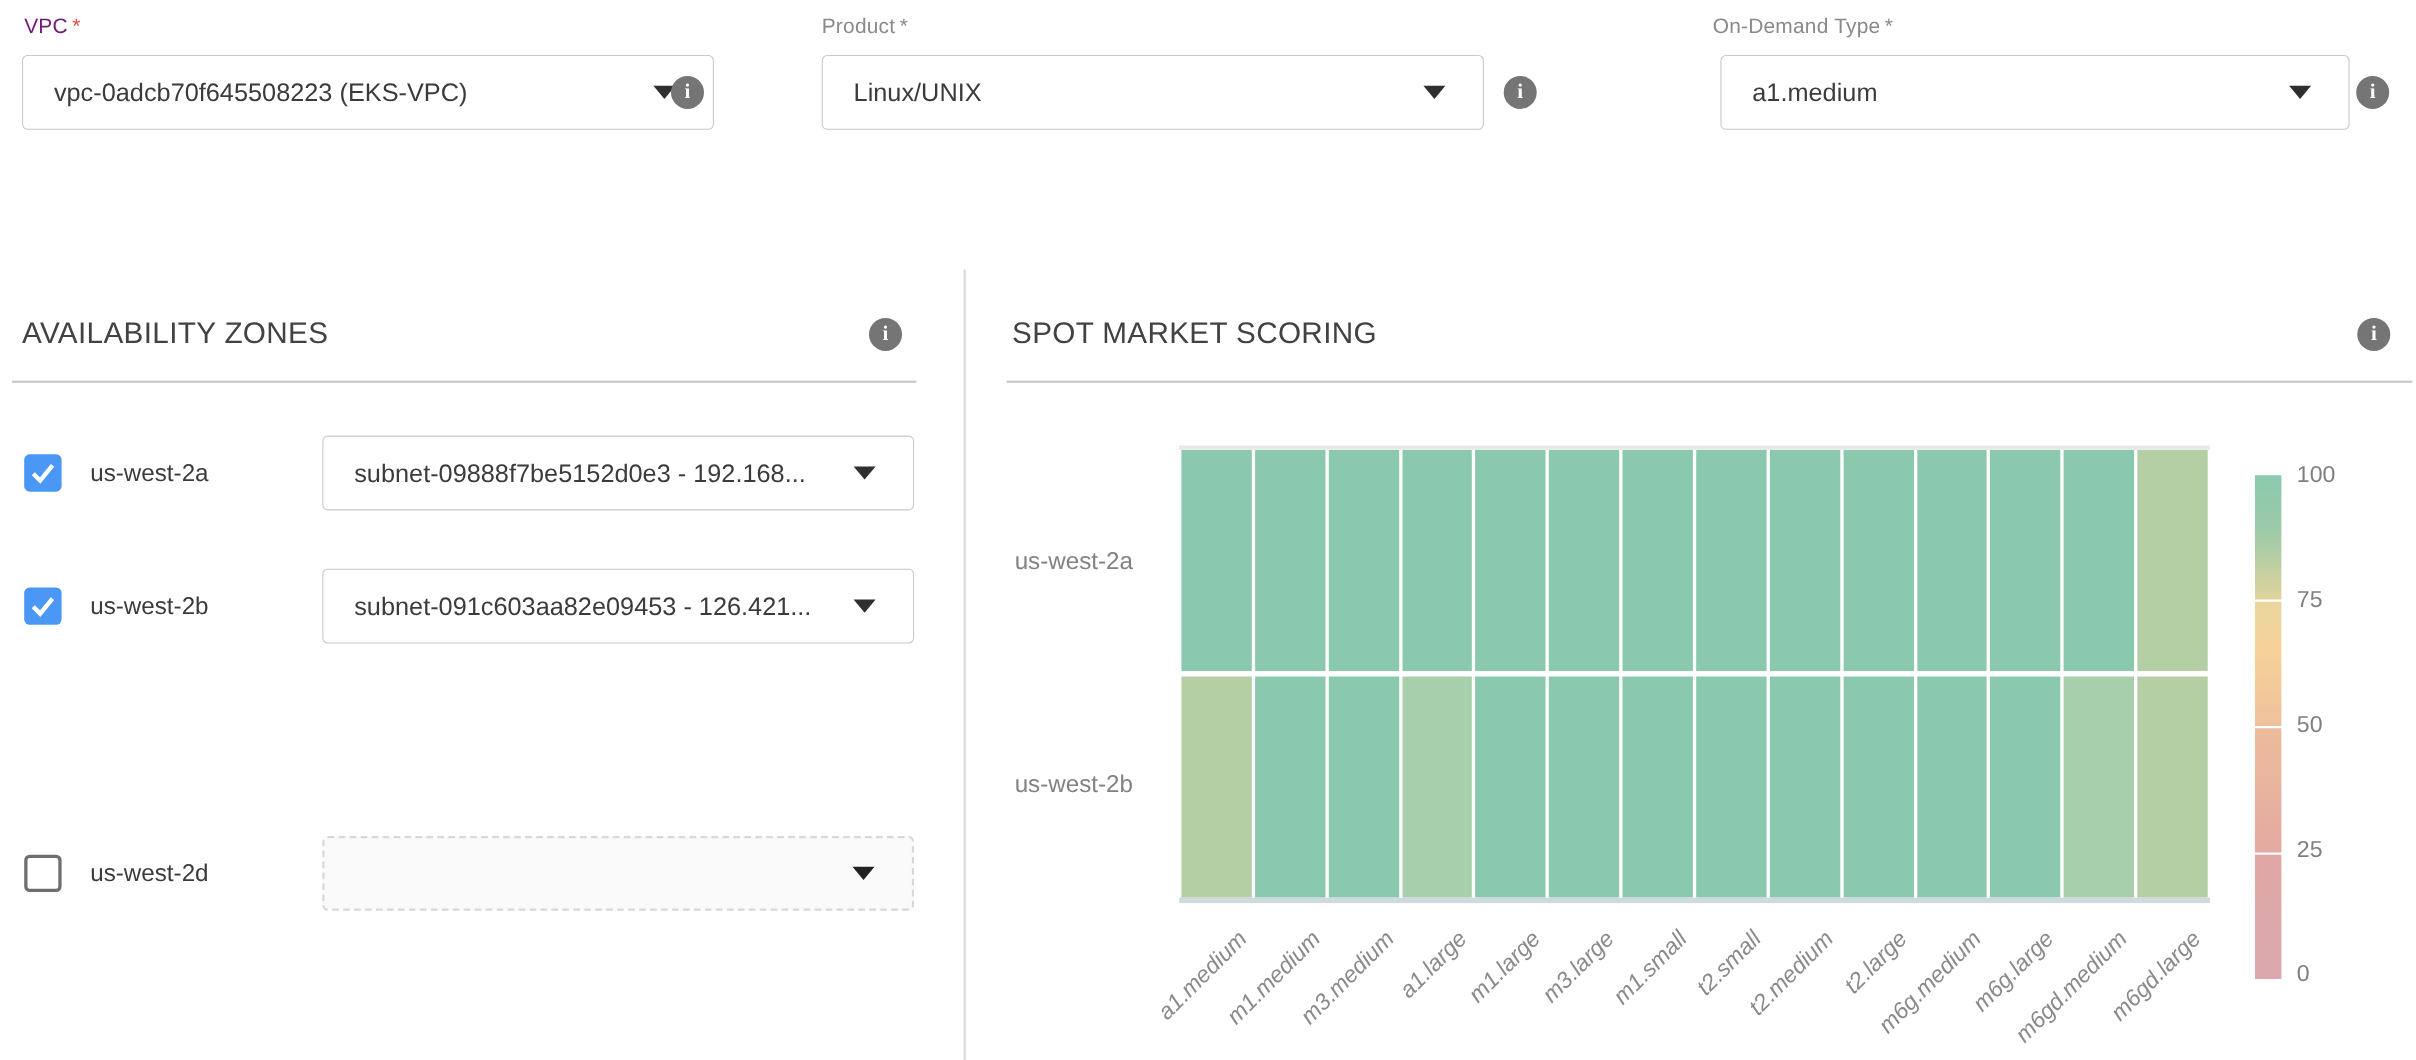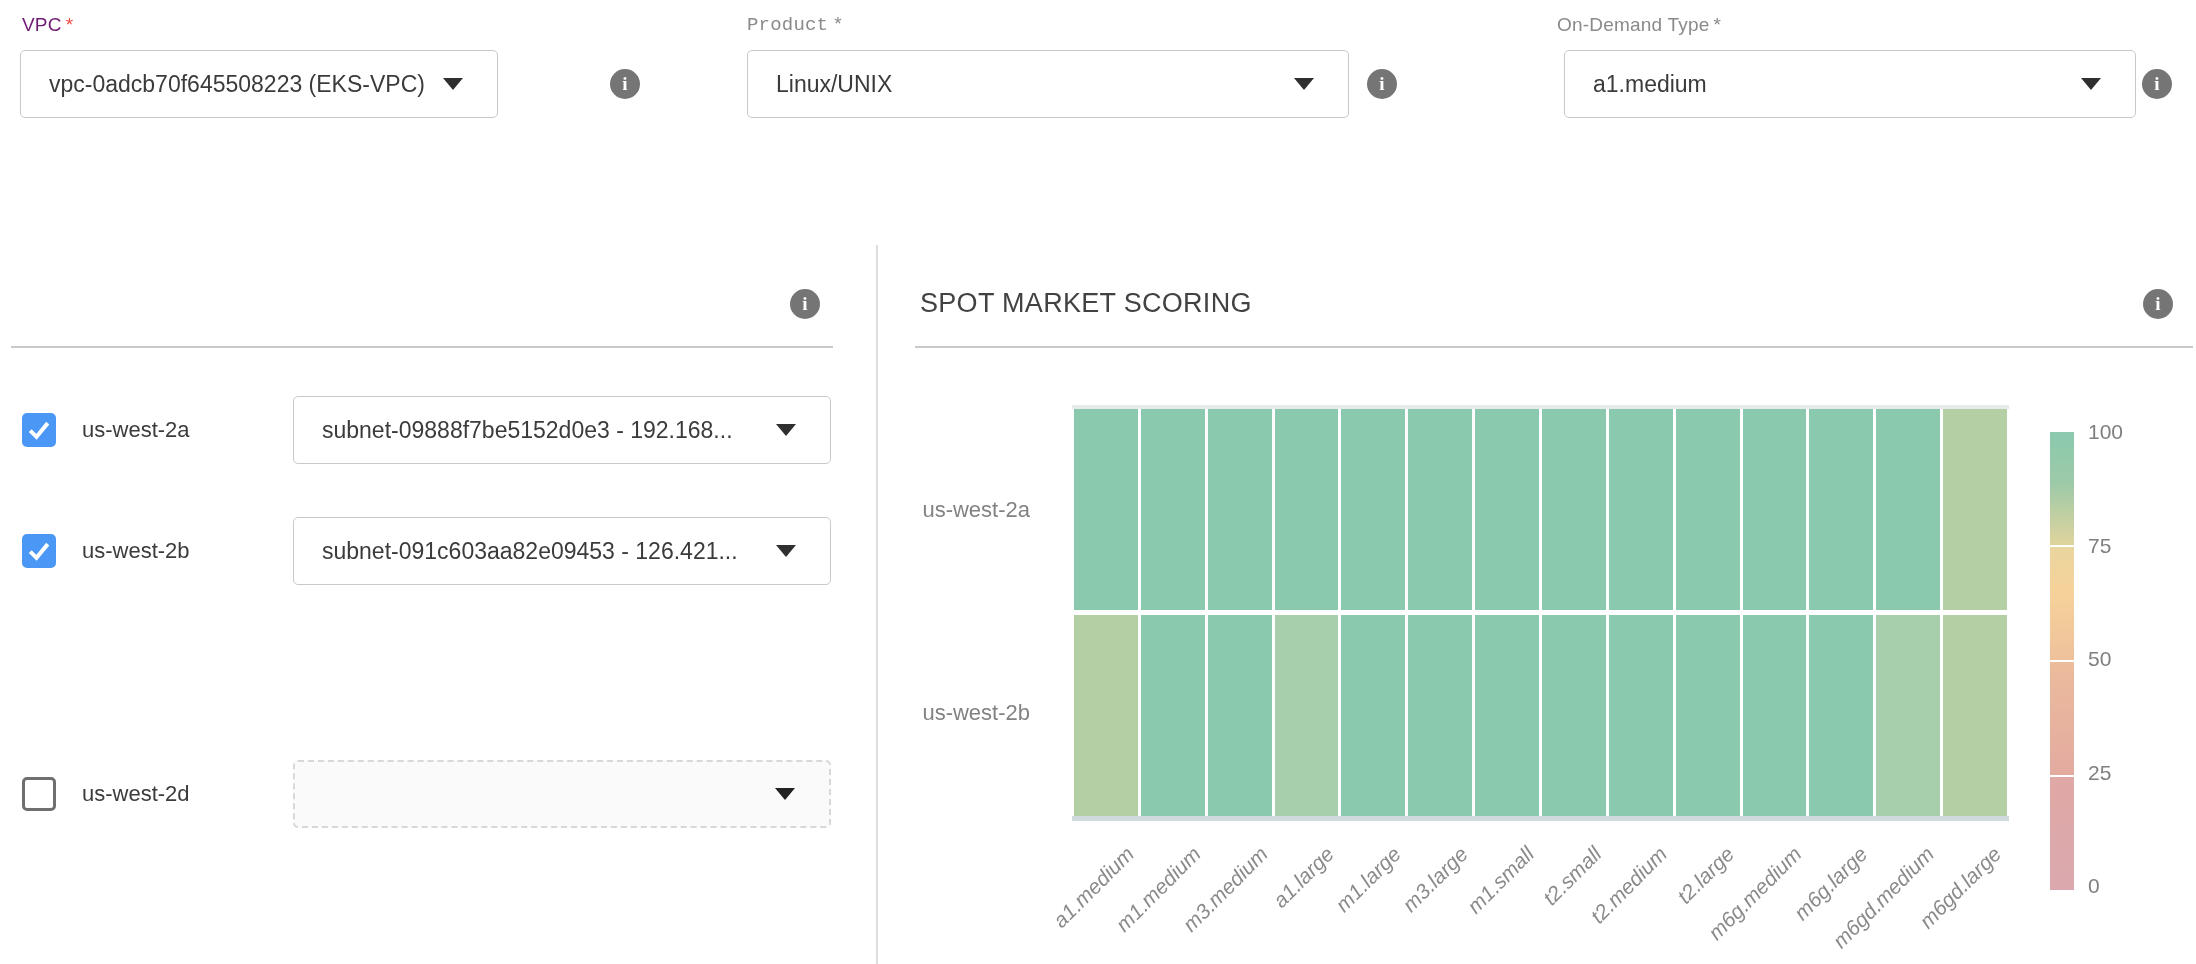"Product *" #product-label { font-family: Liberation Mono, monospace -> none }
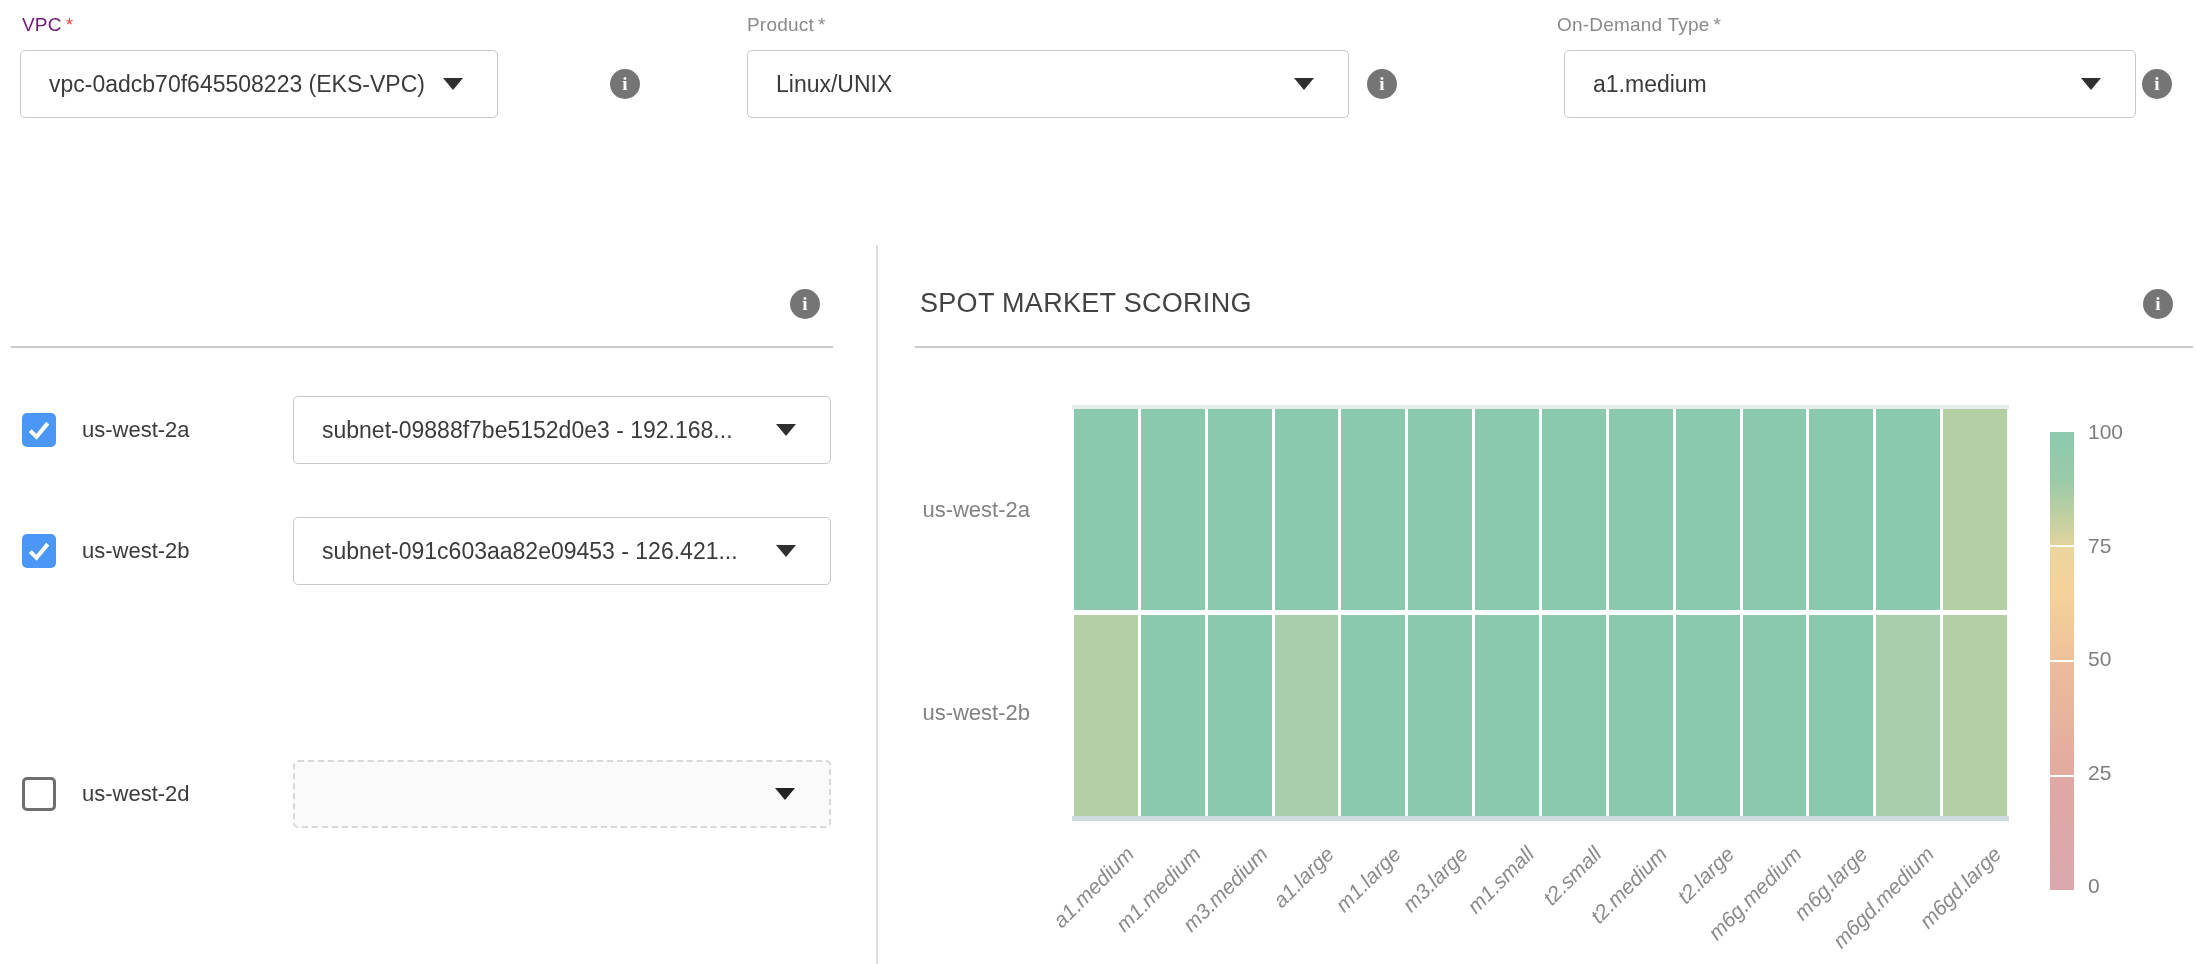"vpc-0adcb70f645508223 (EKS-VPC)" #vpc-select { width: 478px -> 629px }
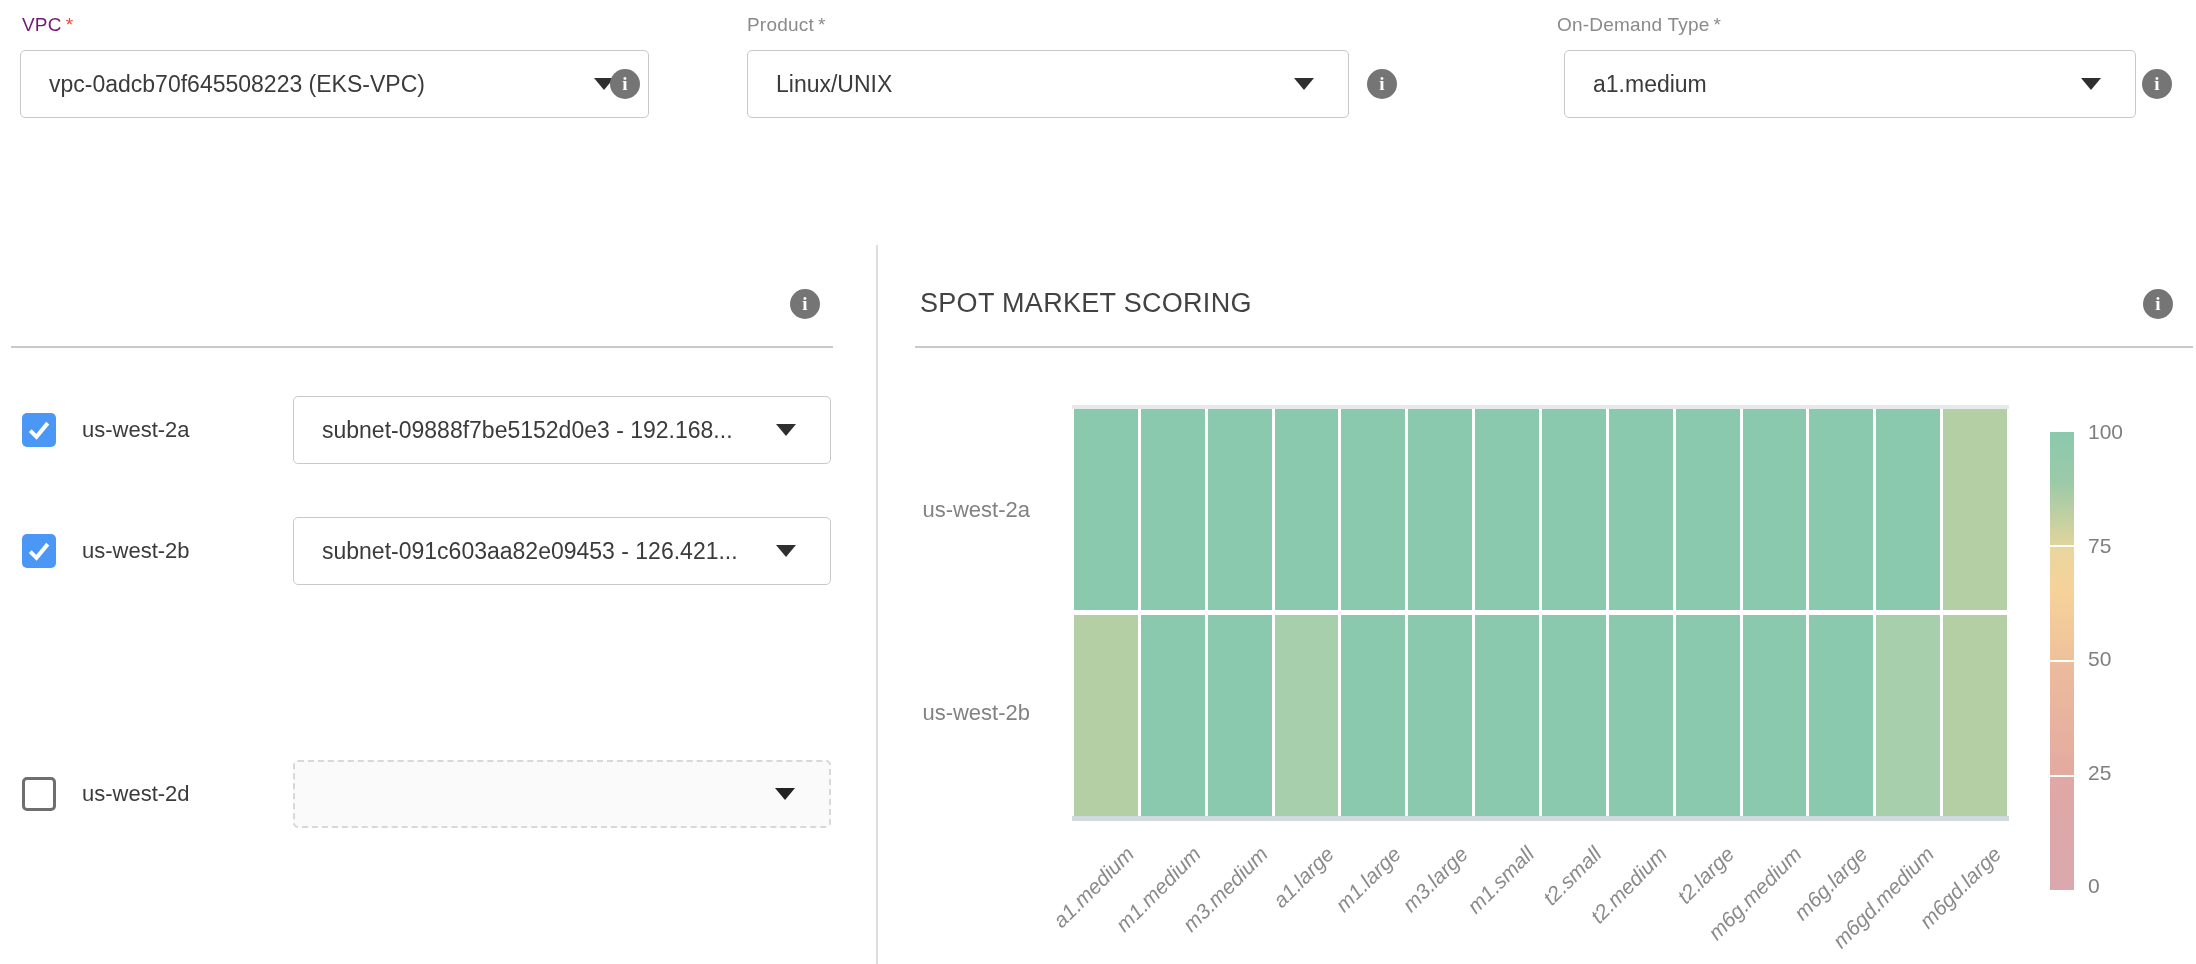"AVAILABILITY ZONES" h2.section-title { html: none -> <h2>AVAILABILITY ZONES</h2> }
